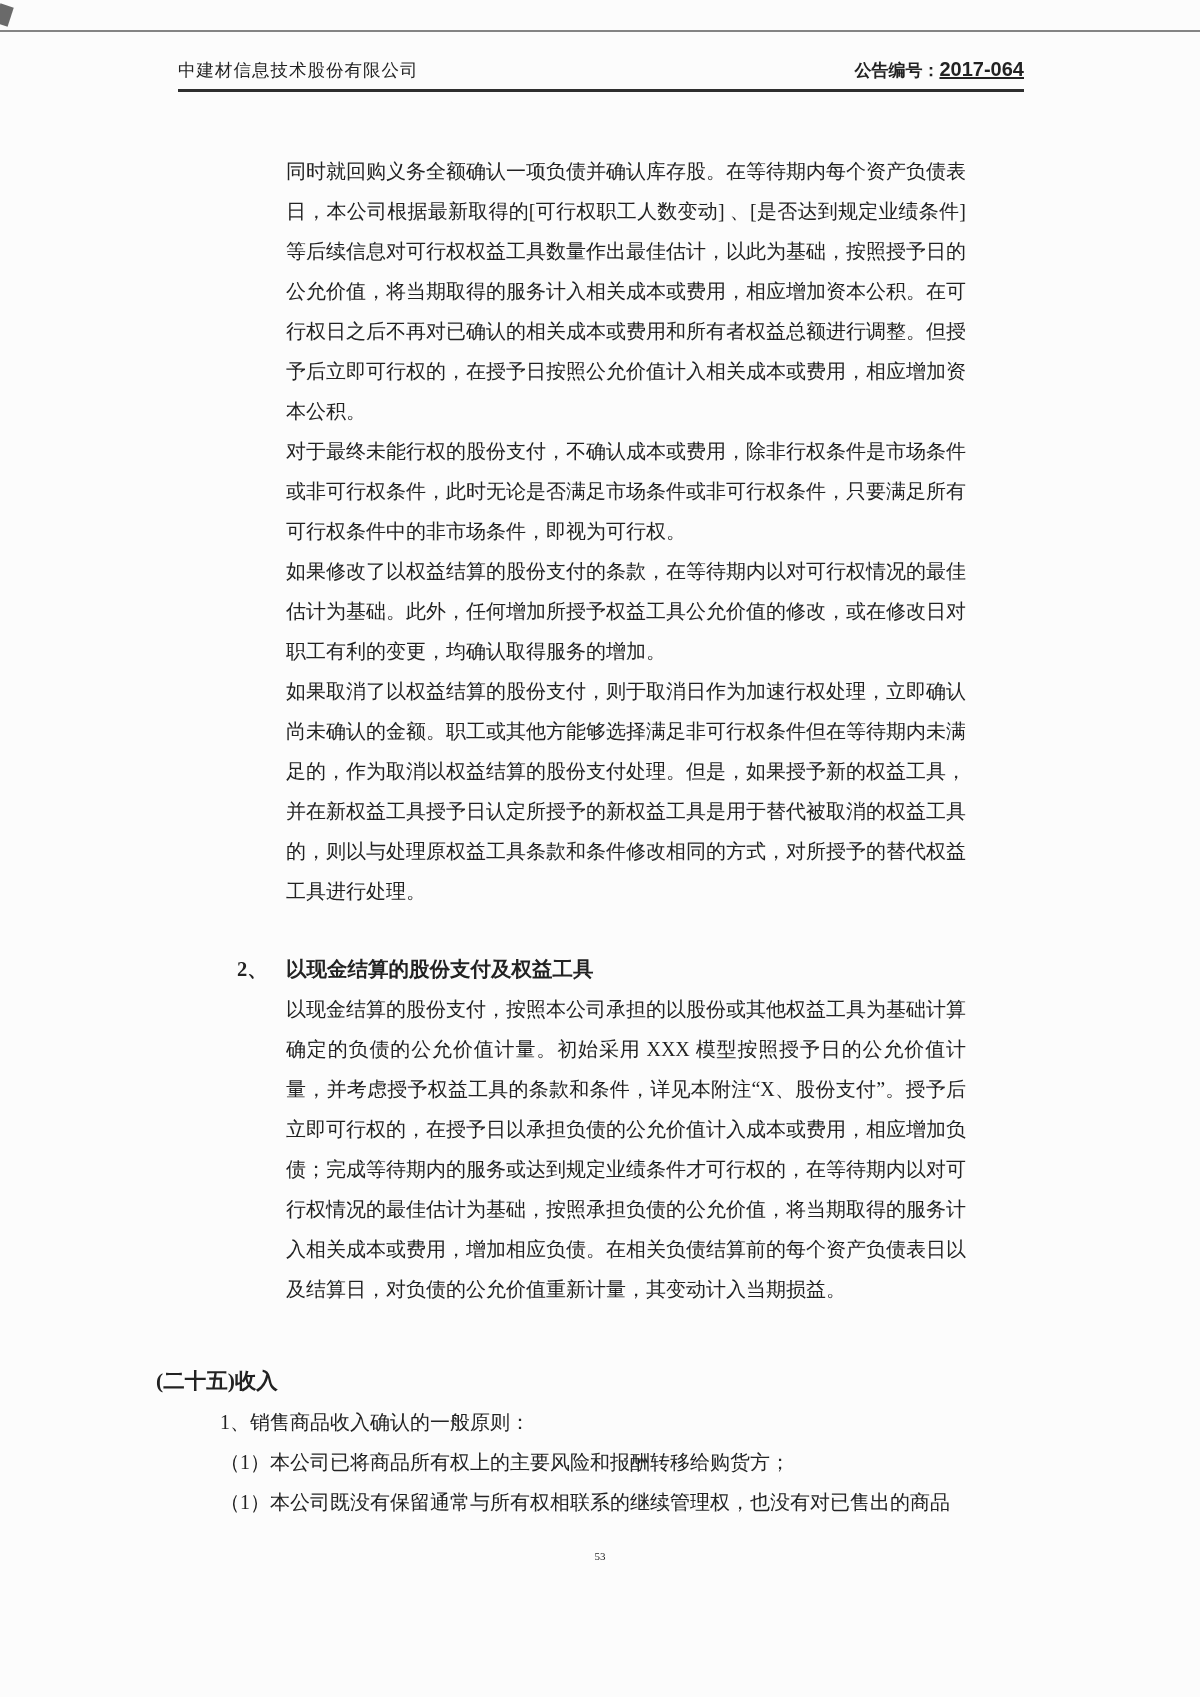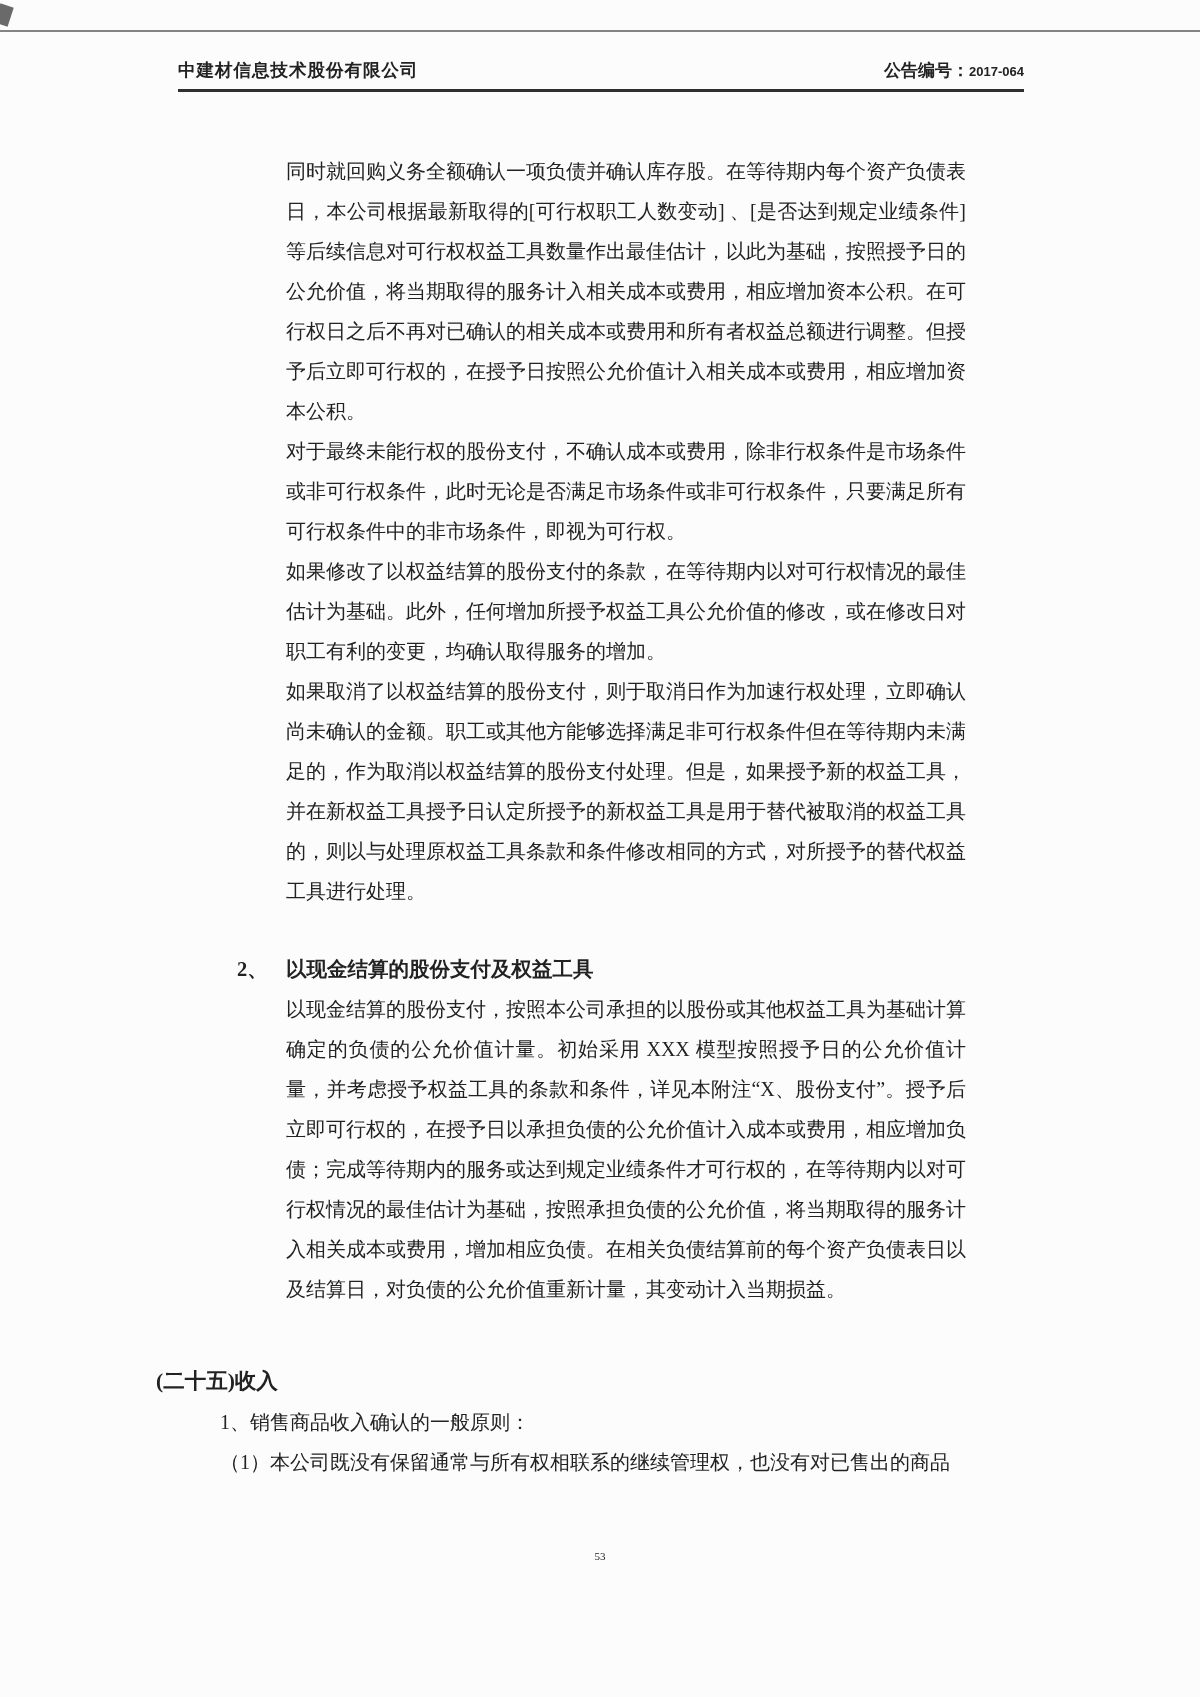"中建材信息技术股份有限公司" .company-name { font-weight: 700 -> 400 }
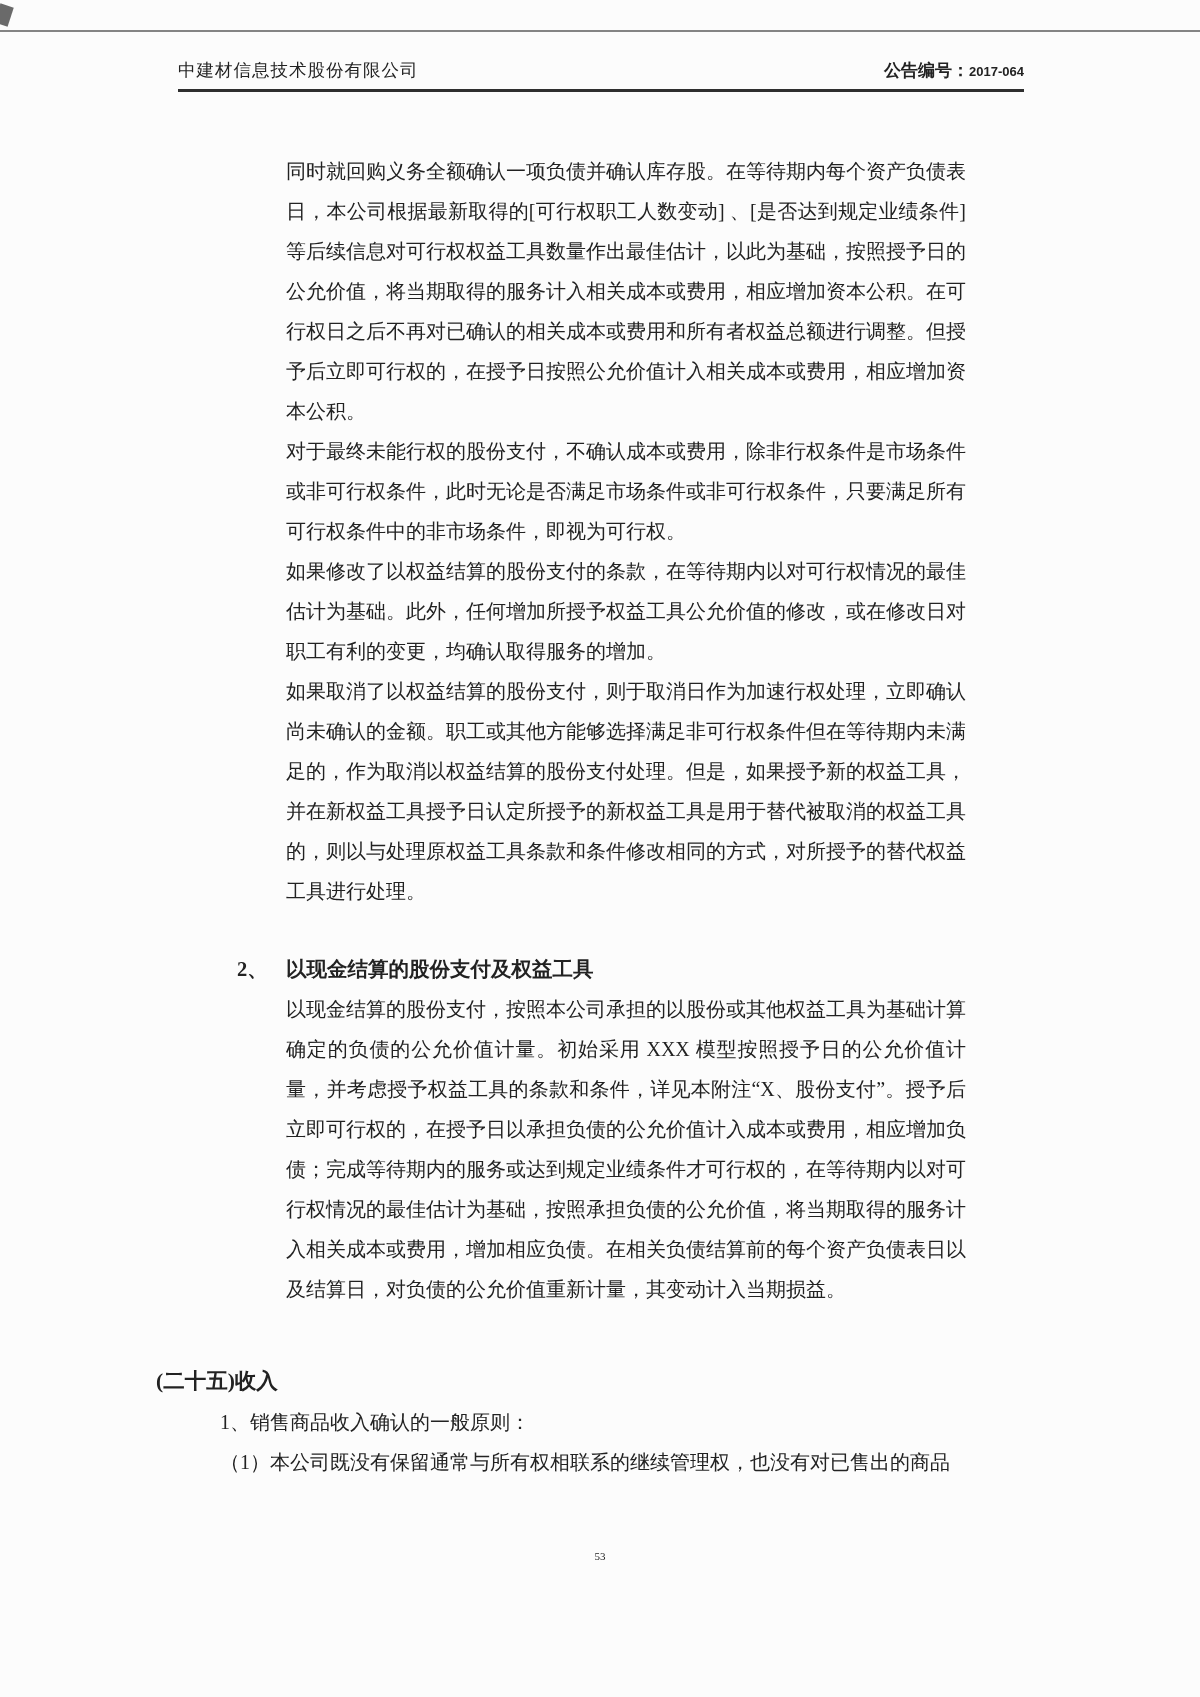"2017-064" .announcement .ann-number { font-size: 13px -> 20px; text-decoration: none -> underline }
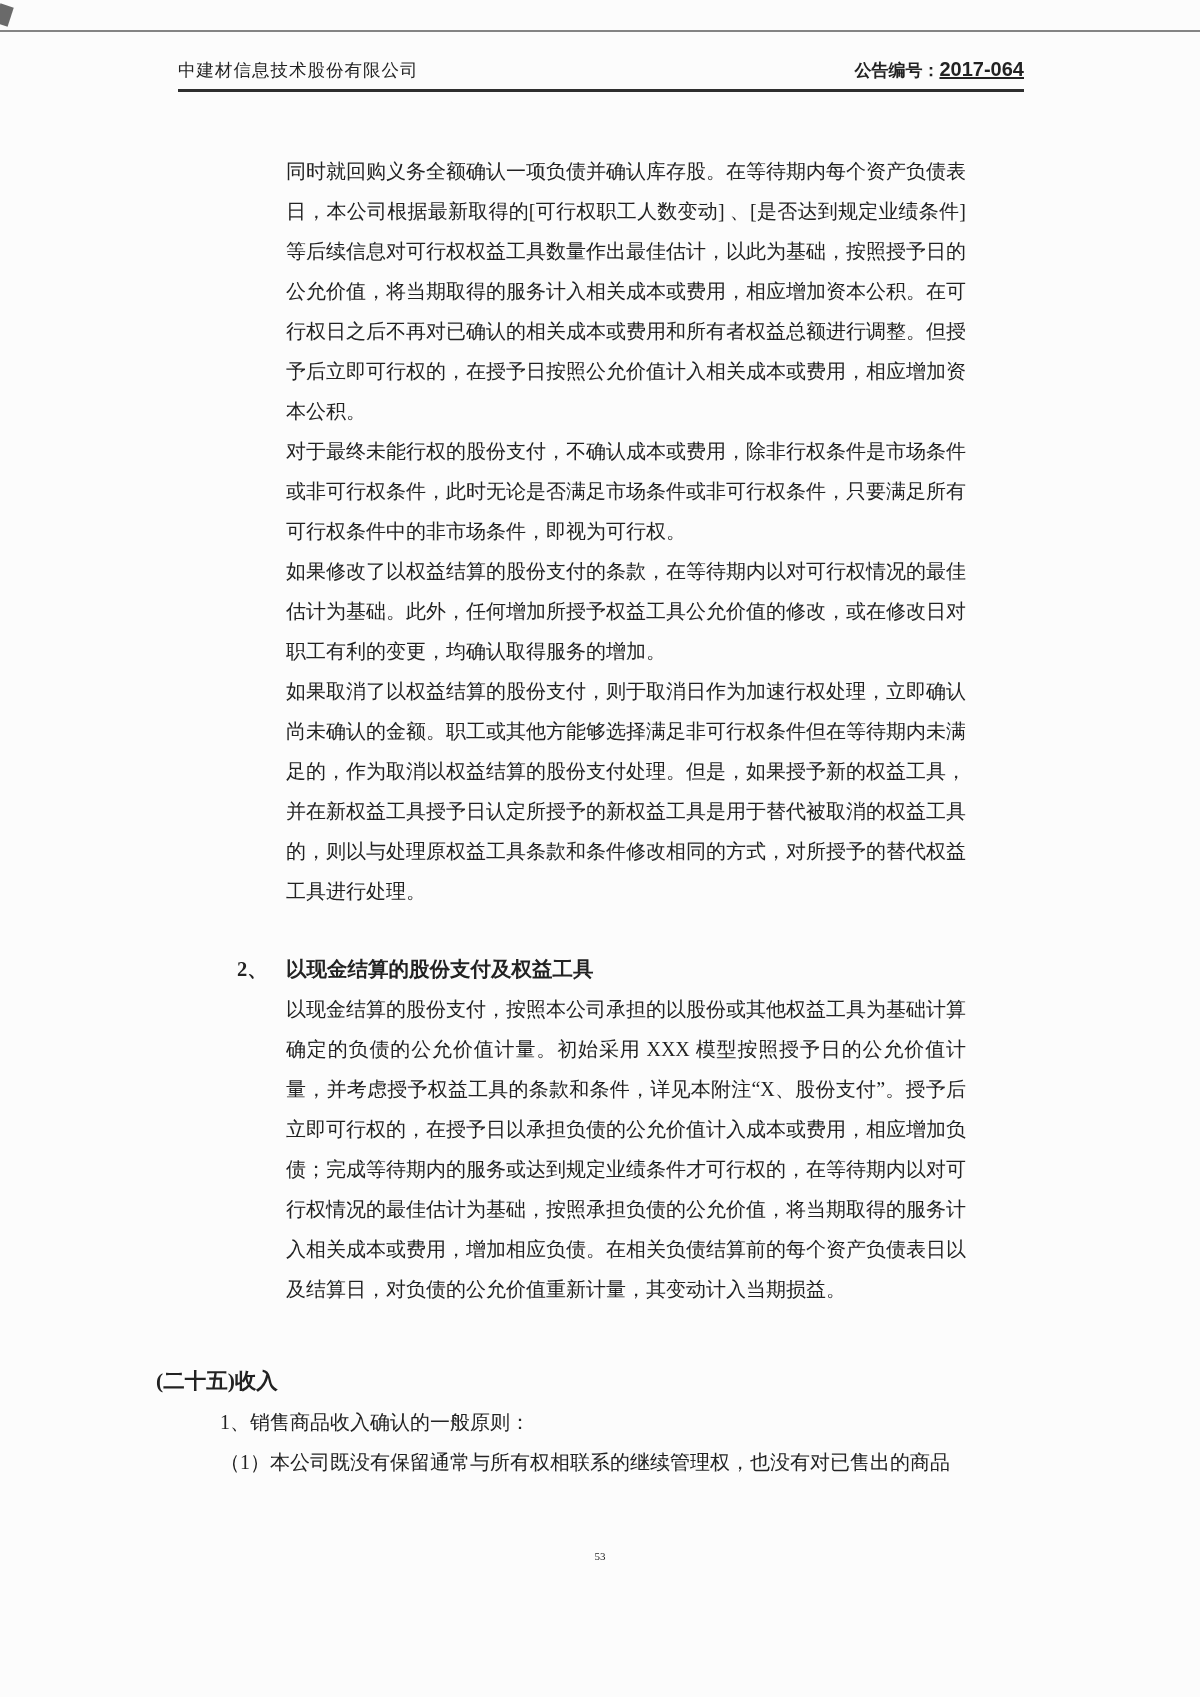"（1）本公司已将商品所有权上的主要风险和报酬转移给购货方；" p.sec25-item { html: none -> <p>（1）本公司已将商品所有权上的主要风险和报酬转移给购货方；</p> }
